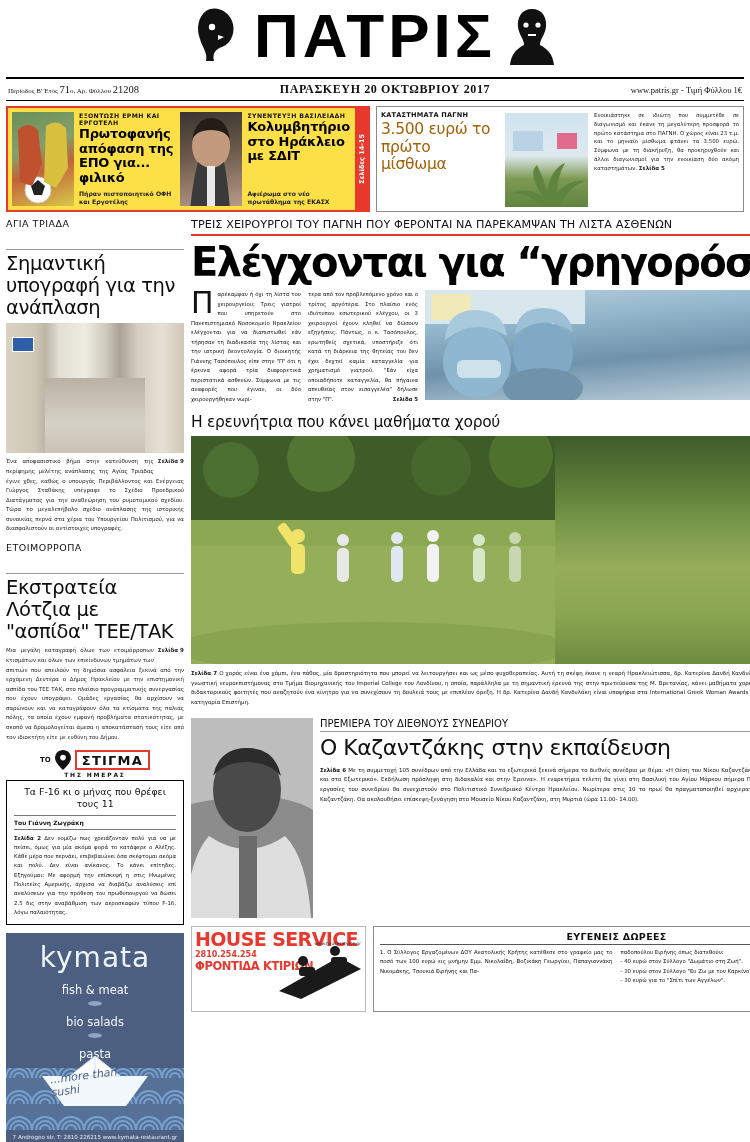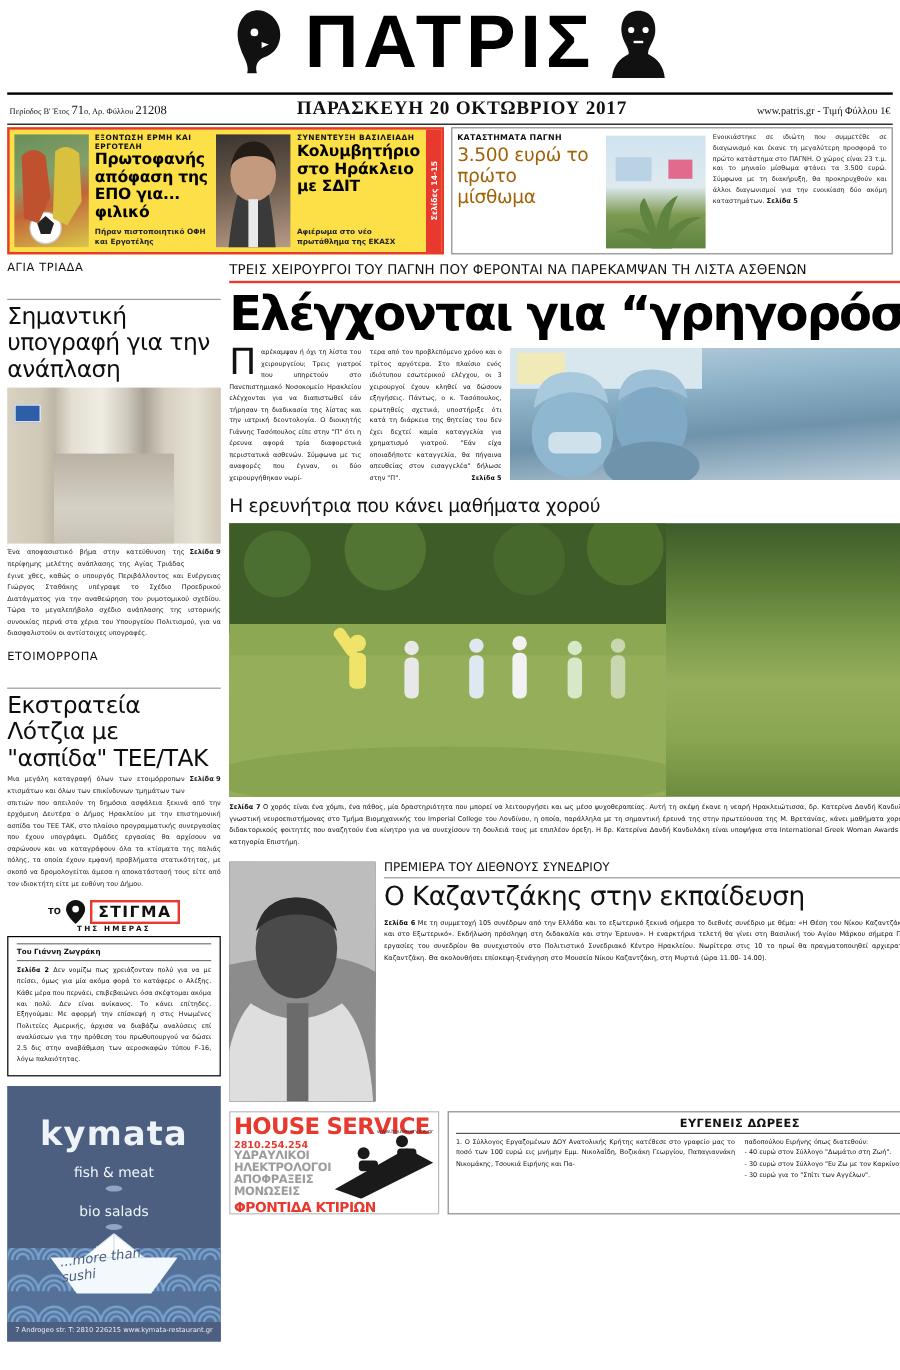"ΠΑΡΑΣΚΕΥΗ 20 ΟΚΤΩΒΡΙΟΥ 2017" .mast-info .center { font-size: 16px -> 12px }
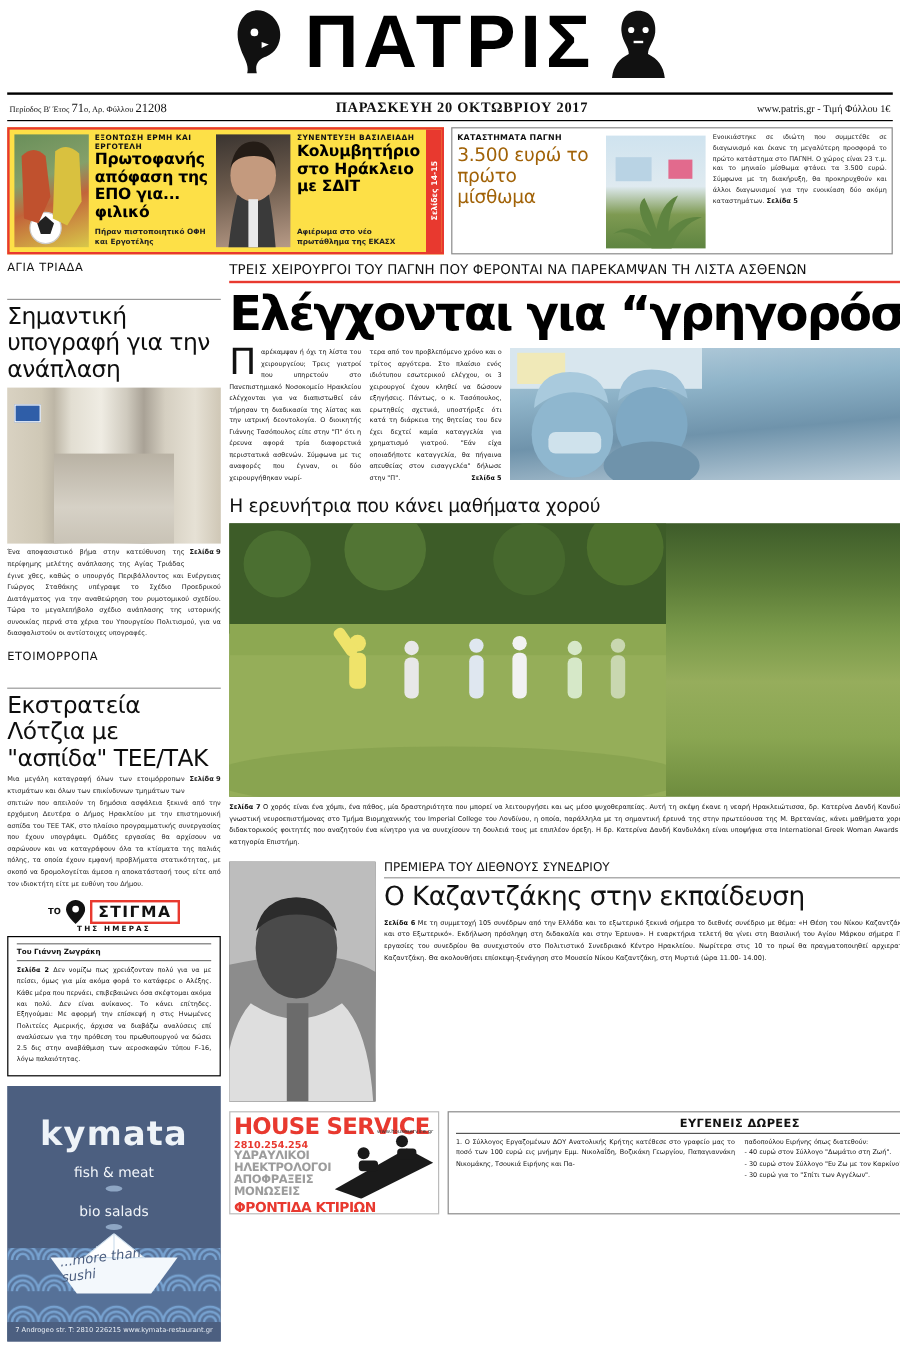"Τα F-16 κι ο μήνας" div.stigma-title { html: none -> <div>Τα F-16 κι ο μήνας που θρέφει τους 11</div> }
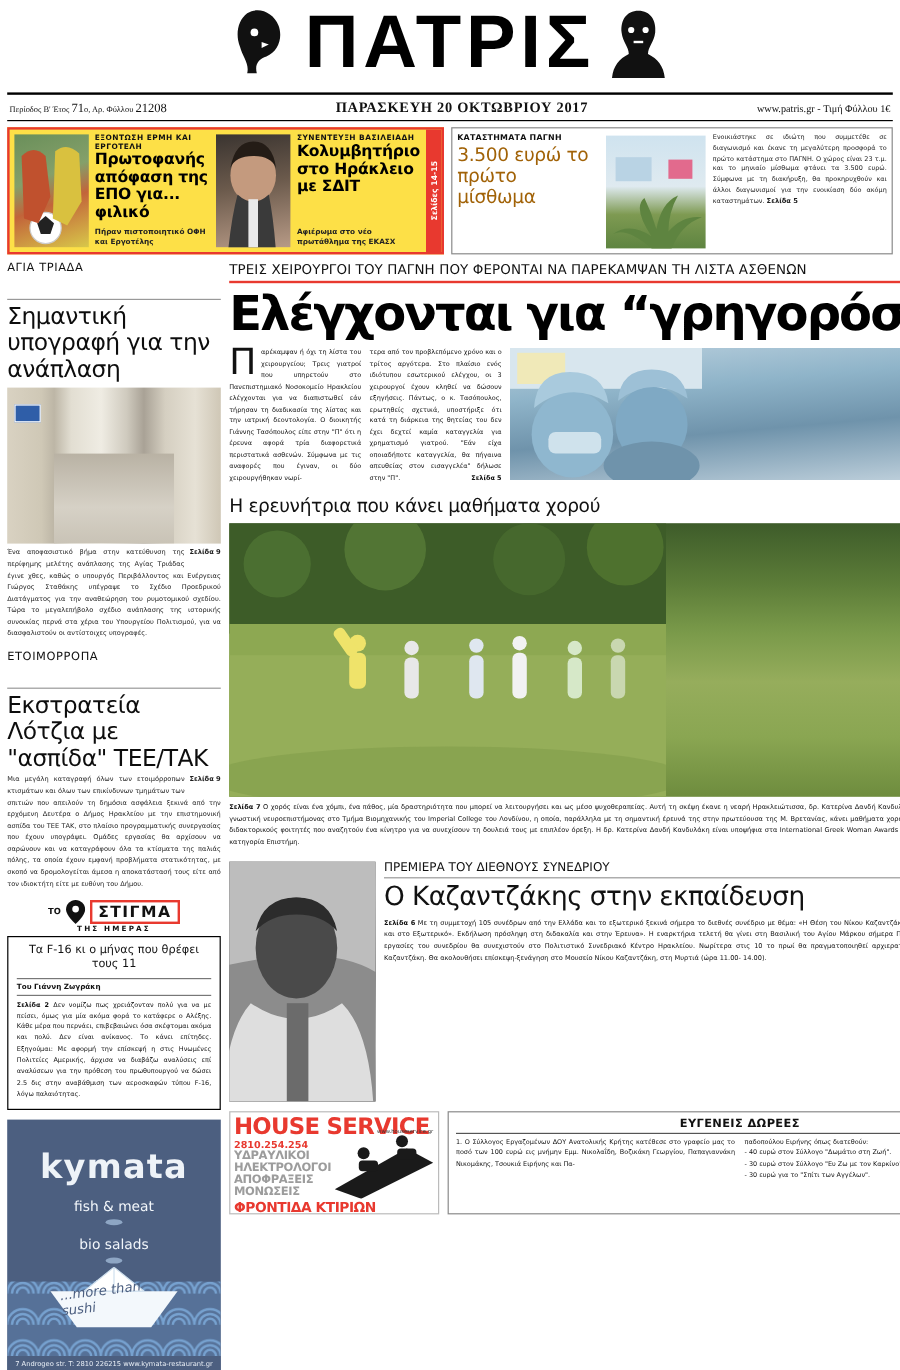"kymata" .ky-logo { font-weight: 700 -> 400; padding-top: 23px -> 8px }
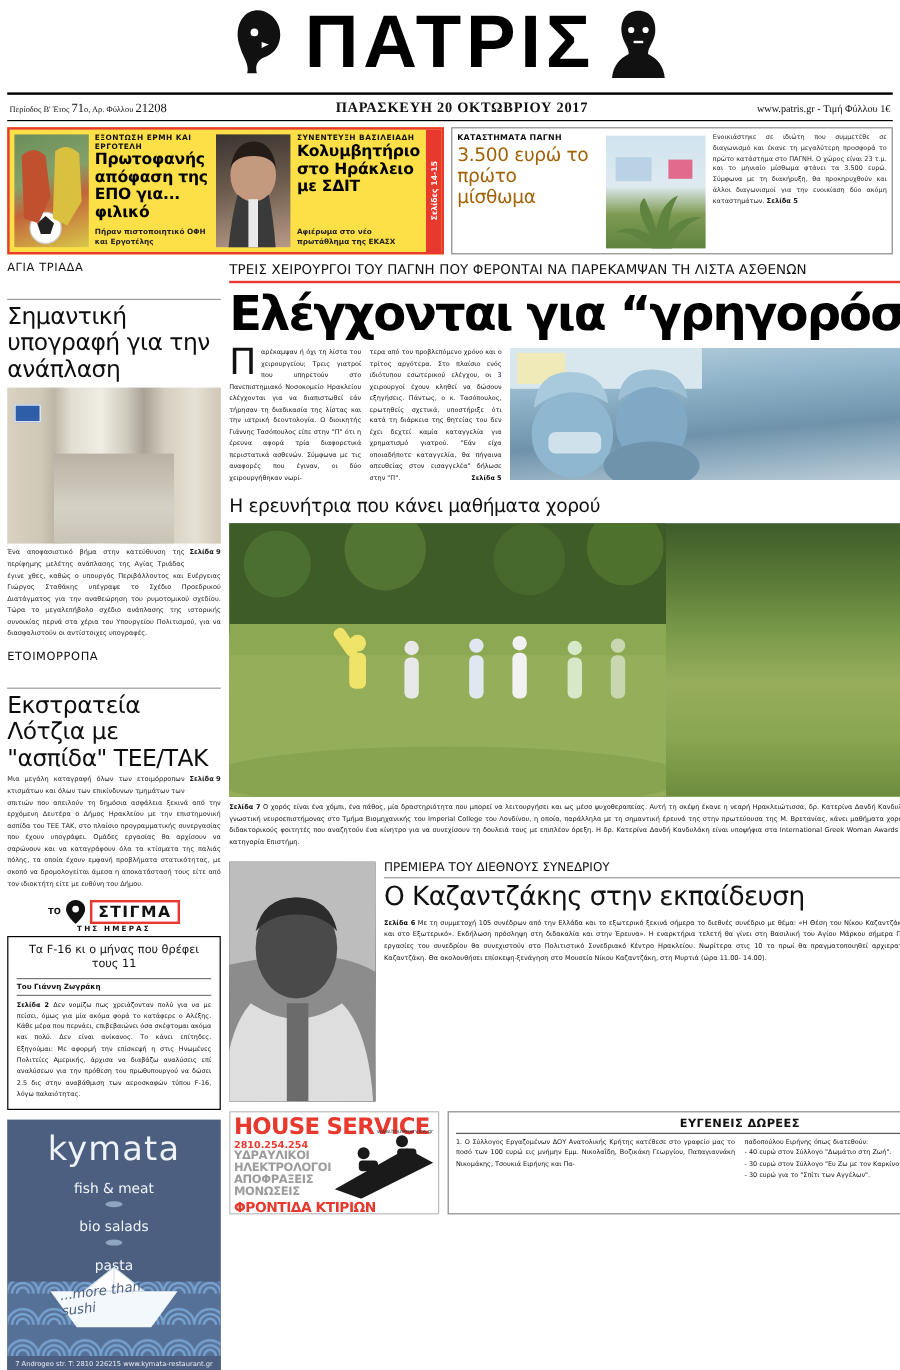"ΥΔΡΑΥΛΙΚΟΙ" div.house-list { html: <div> <div>ΥΔΡΑΥΛΙΚΟΙ</div> <div>ΗΛΕΚΤΡΟΛΟΓΟΙ</div> <div>ΑΠΟΦΡΑΞΕΙΣ</div> <div>ΜΟΝΩΣΕΙΣ</div> </div> -> none }
